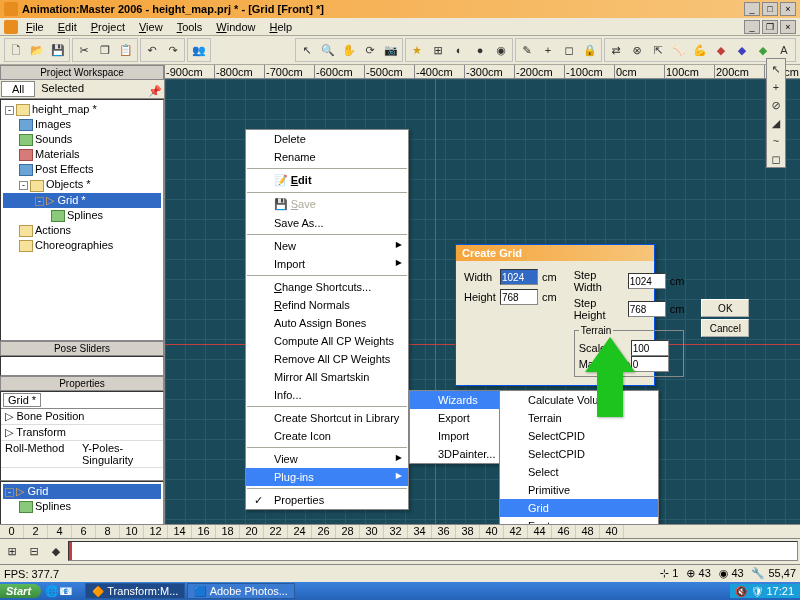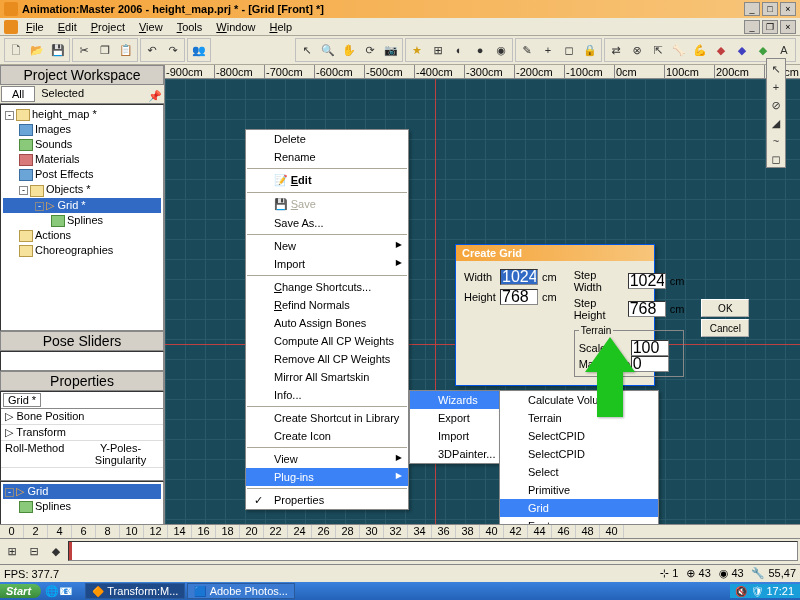"Project Workspace" .panel-title { font-size: 14px -> 10px }
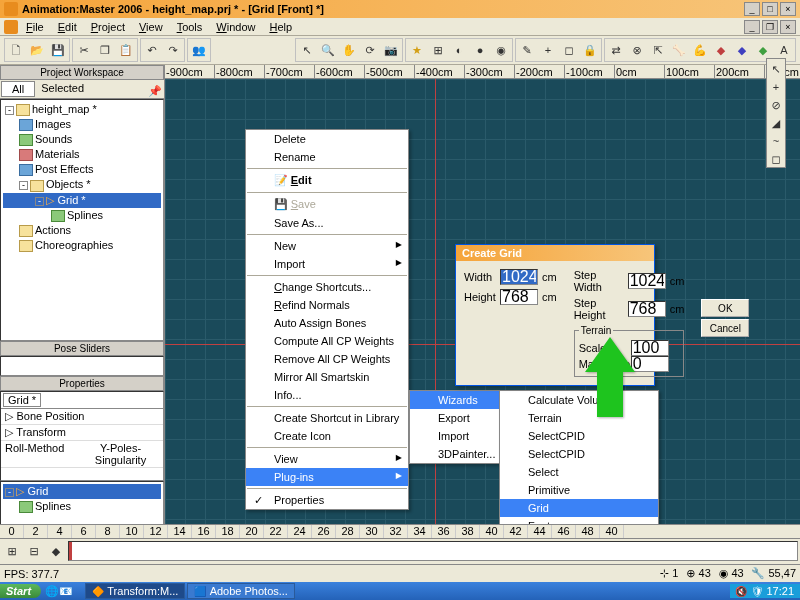"1024" .dlg-row input[type=text] { font-size: 16px -> 10px }
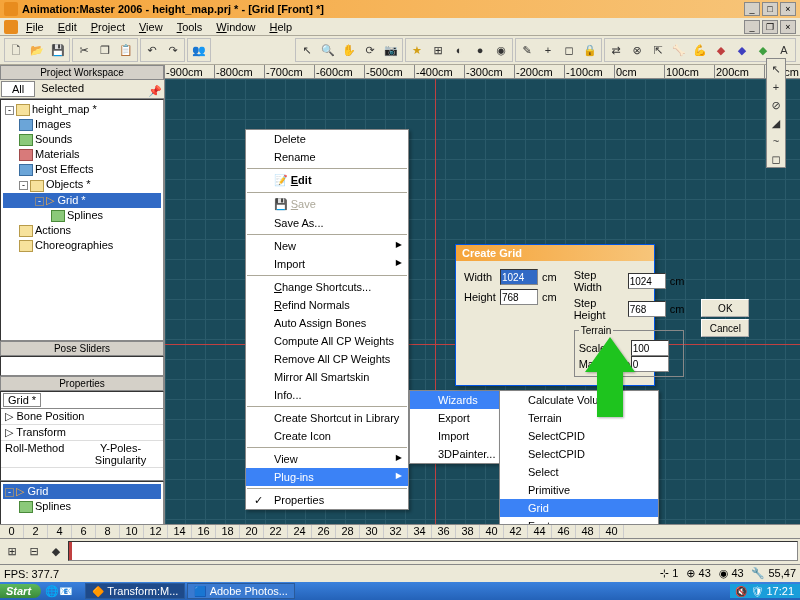"Y-Poles-Singularity" .prop-row .v { text-align: center -> left }
